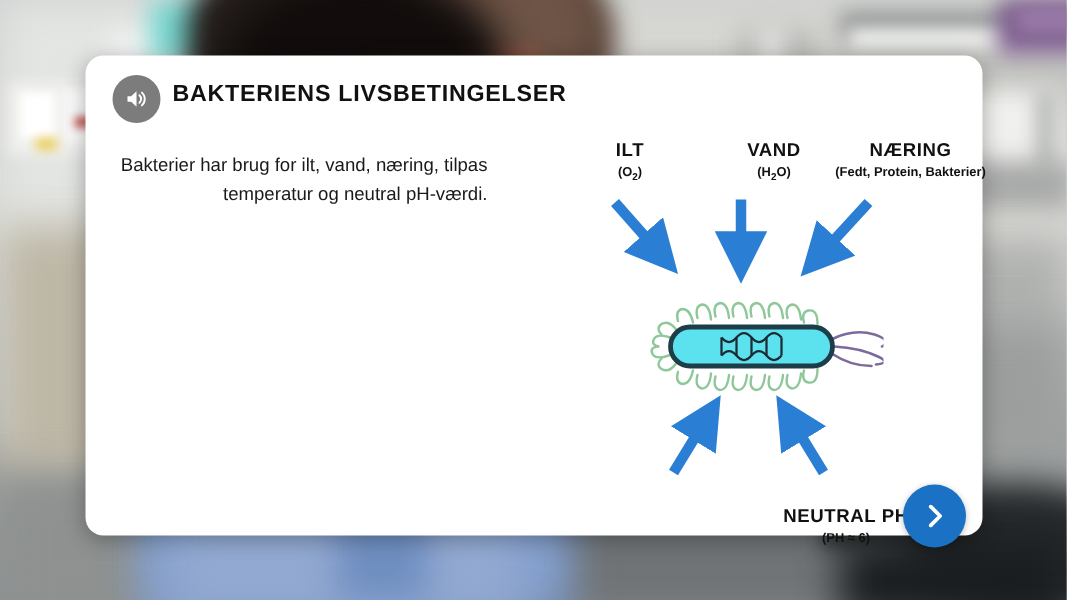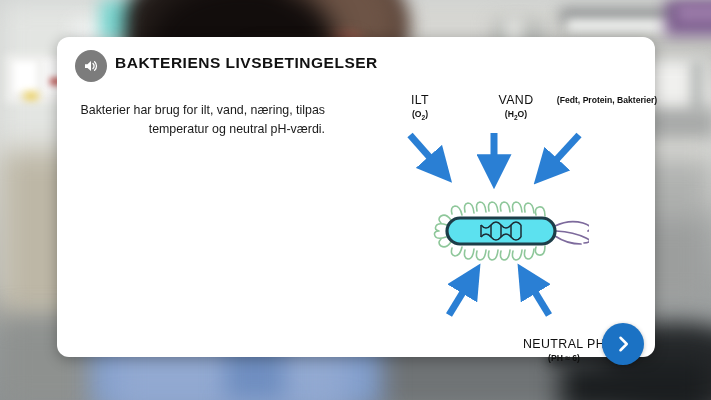"ILT" .dlabel .main { font-weight: normal -> bold }
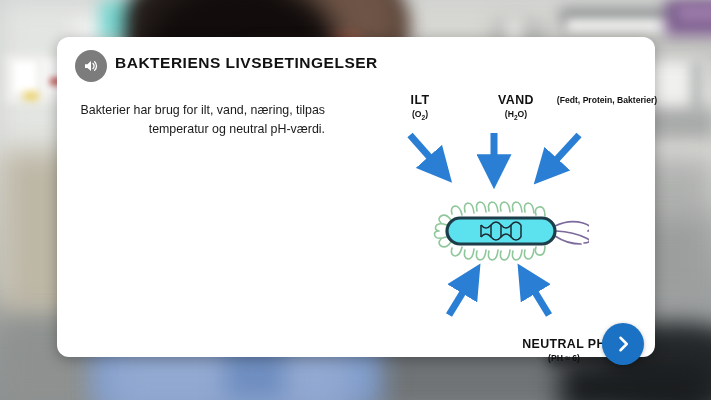"NÆRING" div.main { html: none -> <div>NÆRING</div> }
